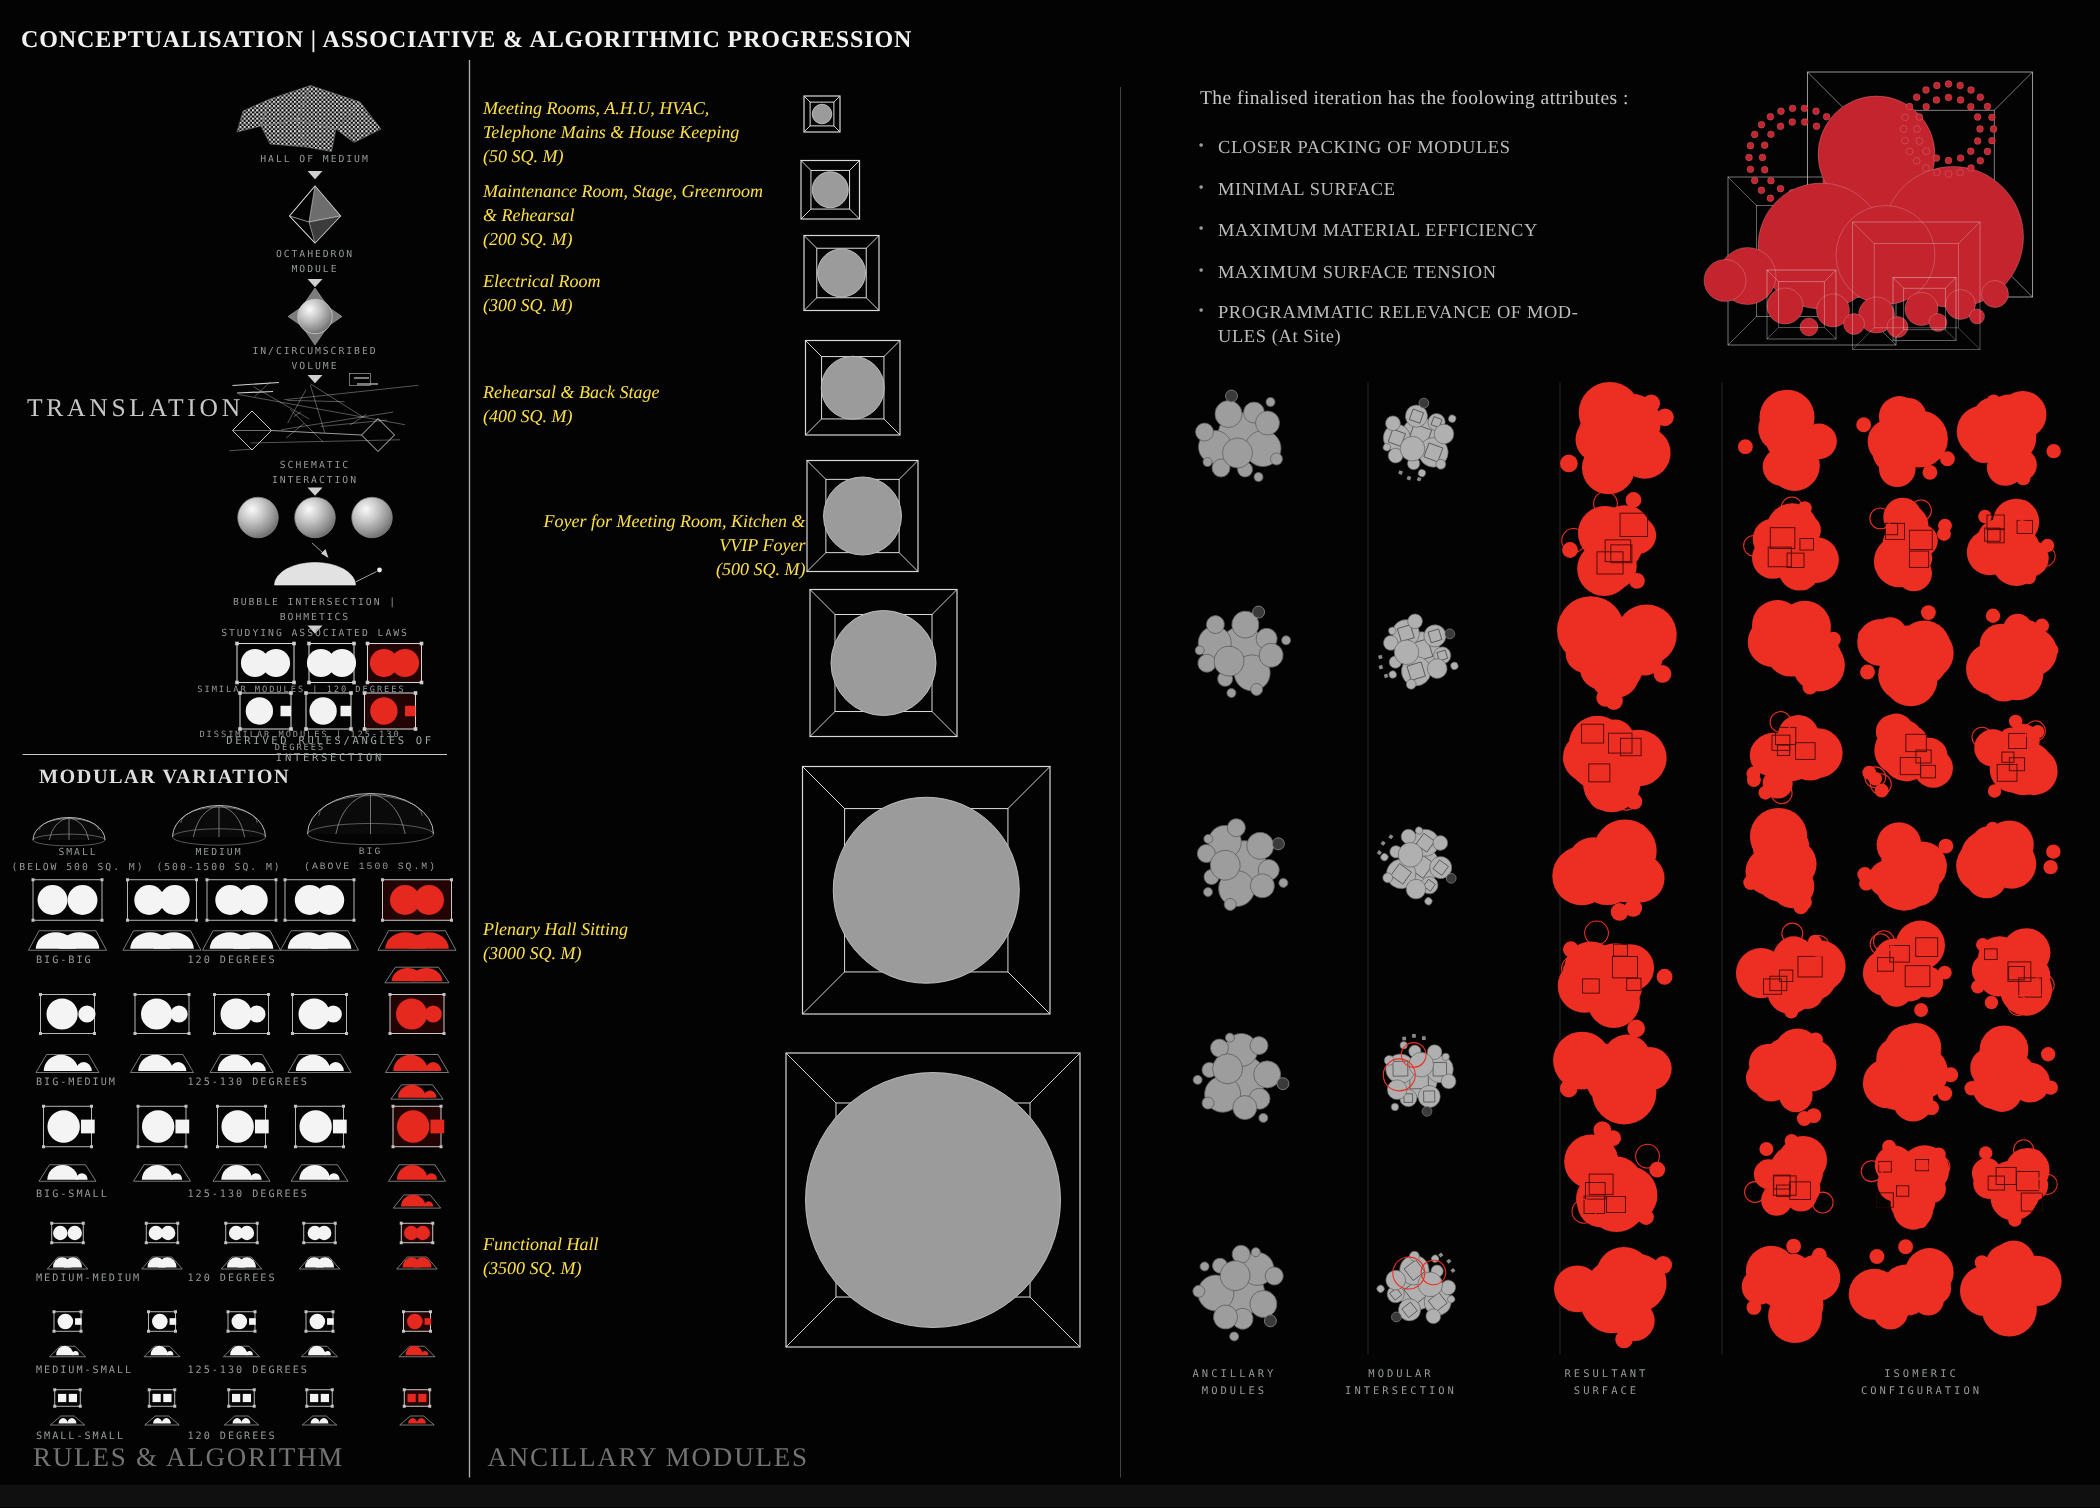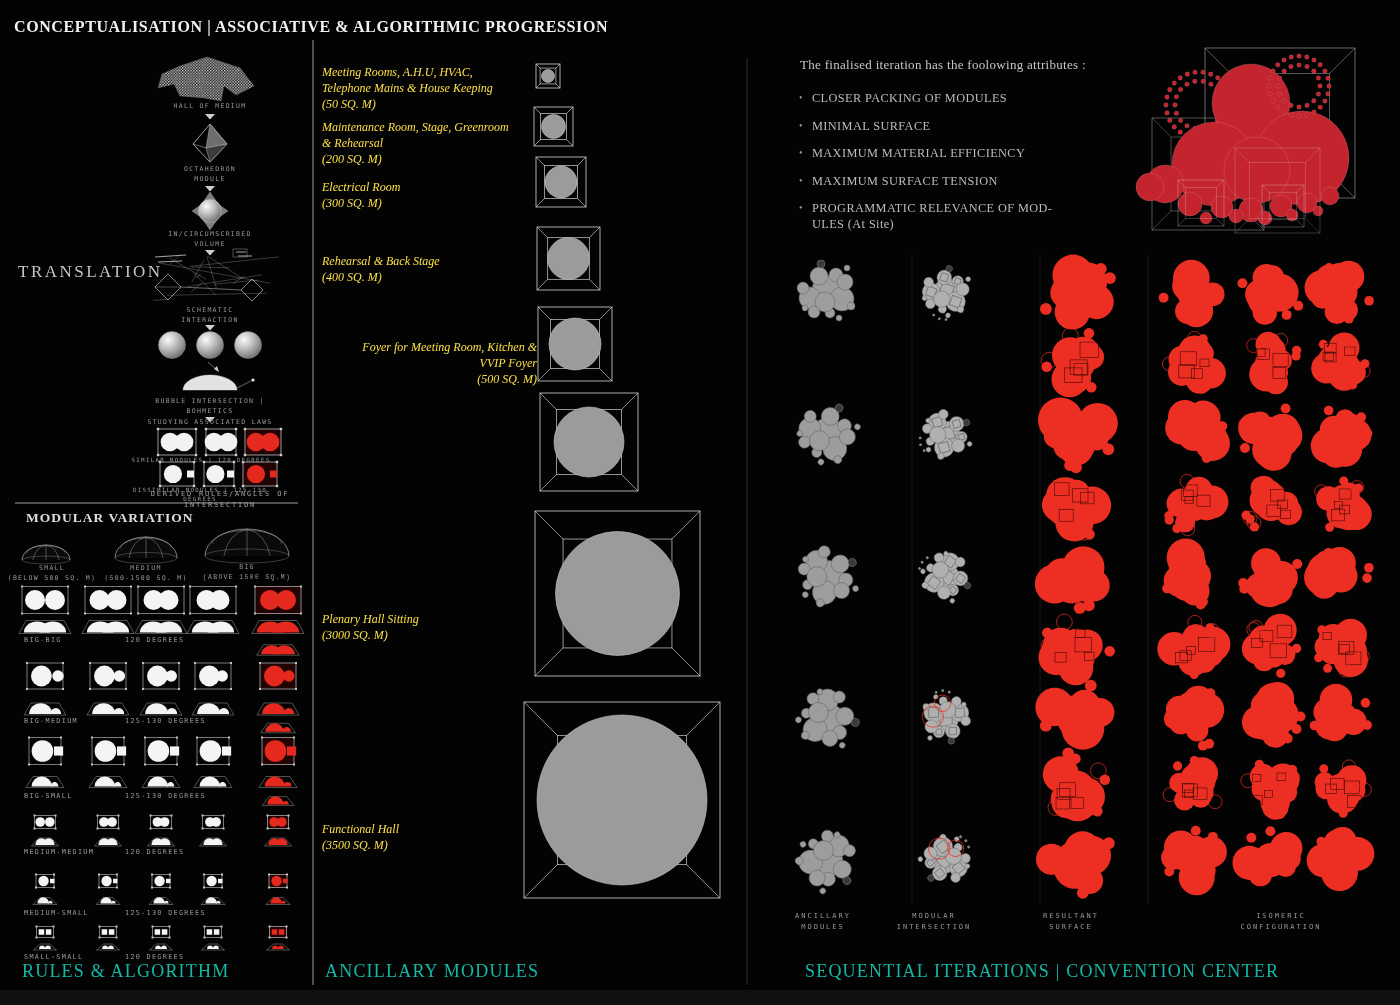"RULES & ALGORITHM" .big-serif { color: #14b8a6 -> #737373 }
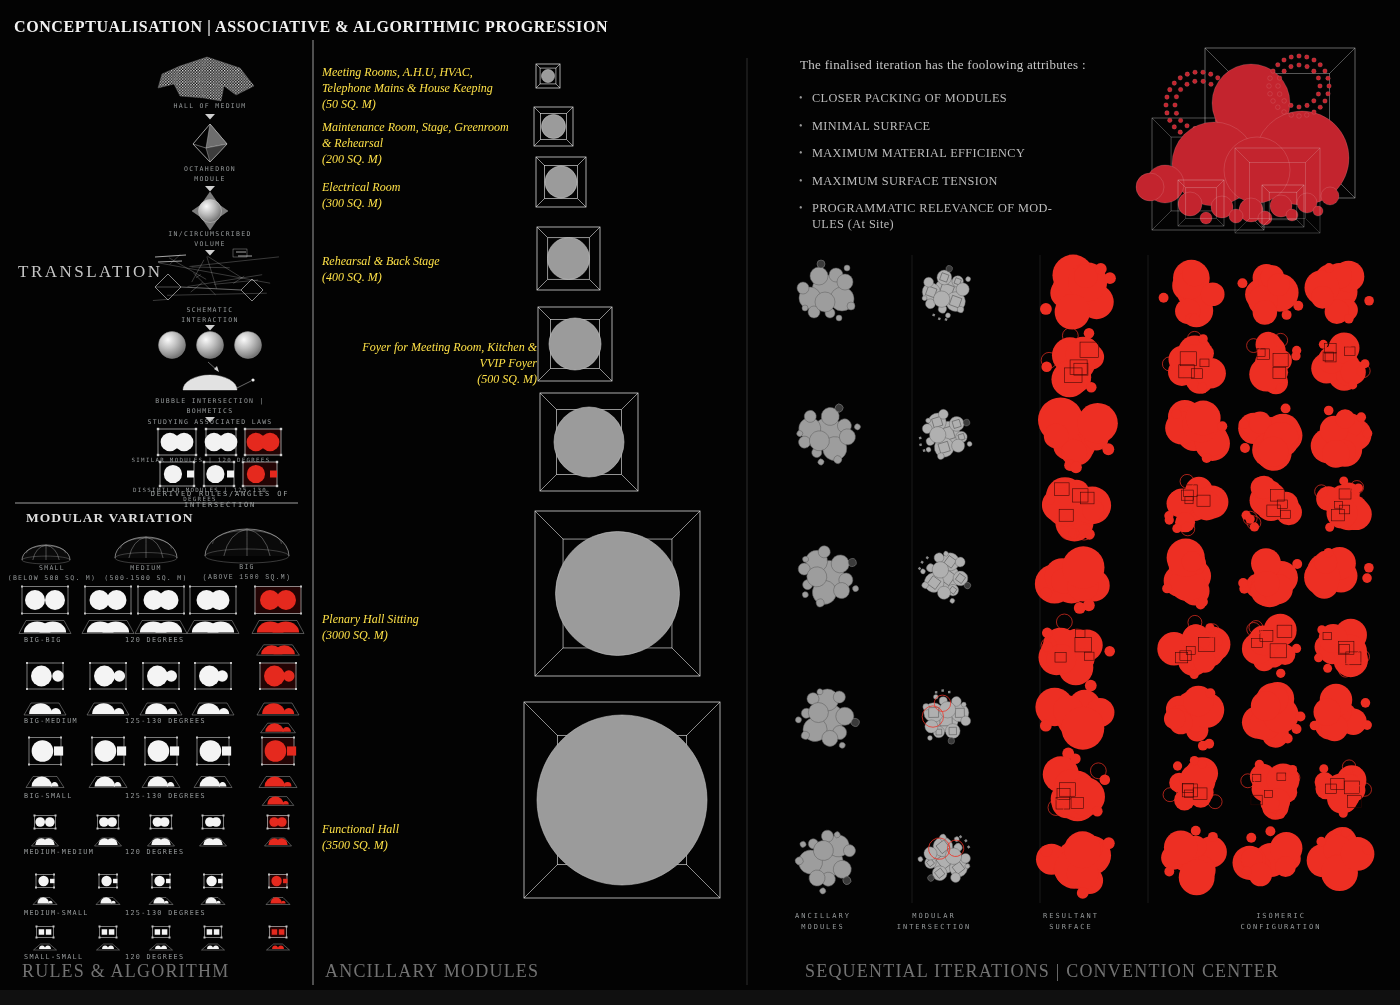"SEQUENTIAL ITERATIONS | CONVENTION" div.abs { html: <div>SEQUENTIAL ITERATIONS | CONVENTION CENTER</div> -> none }
